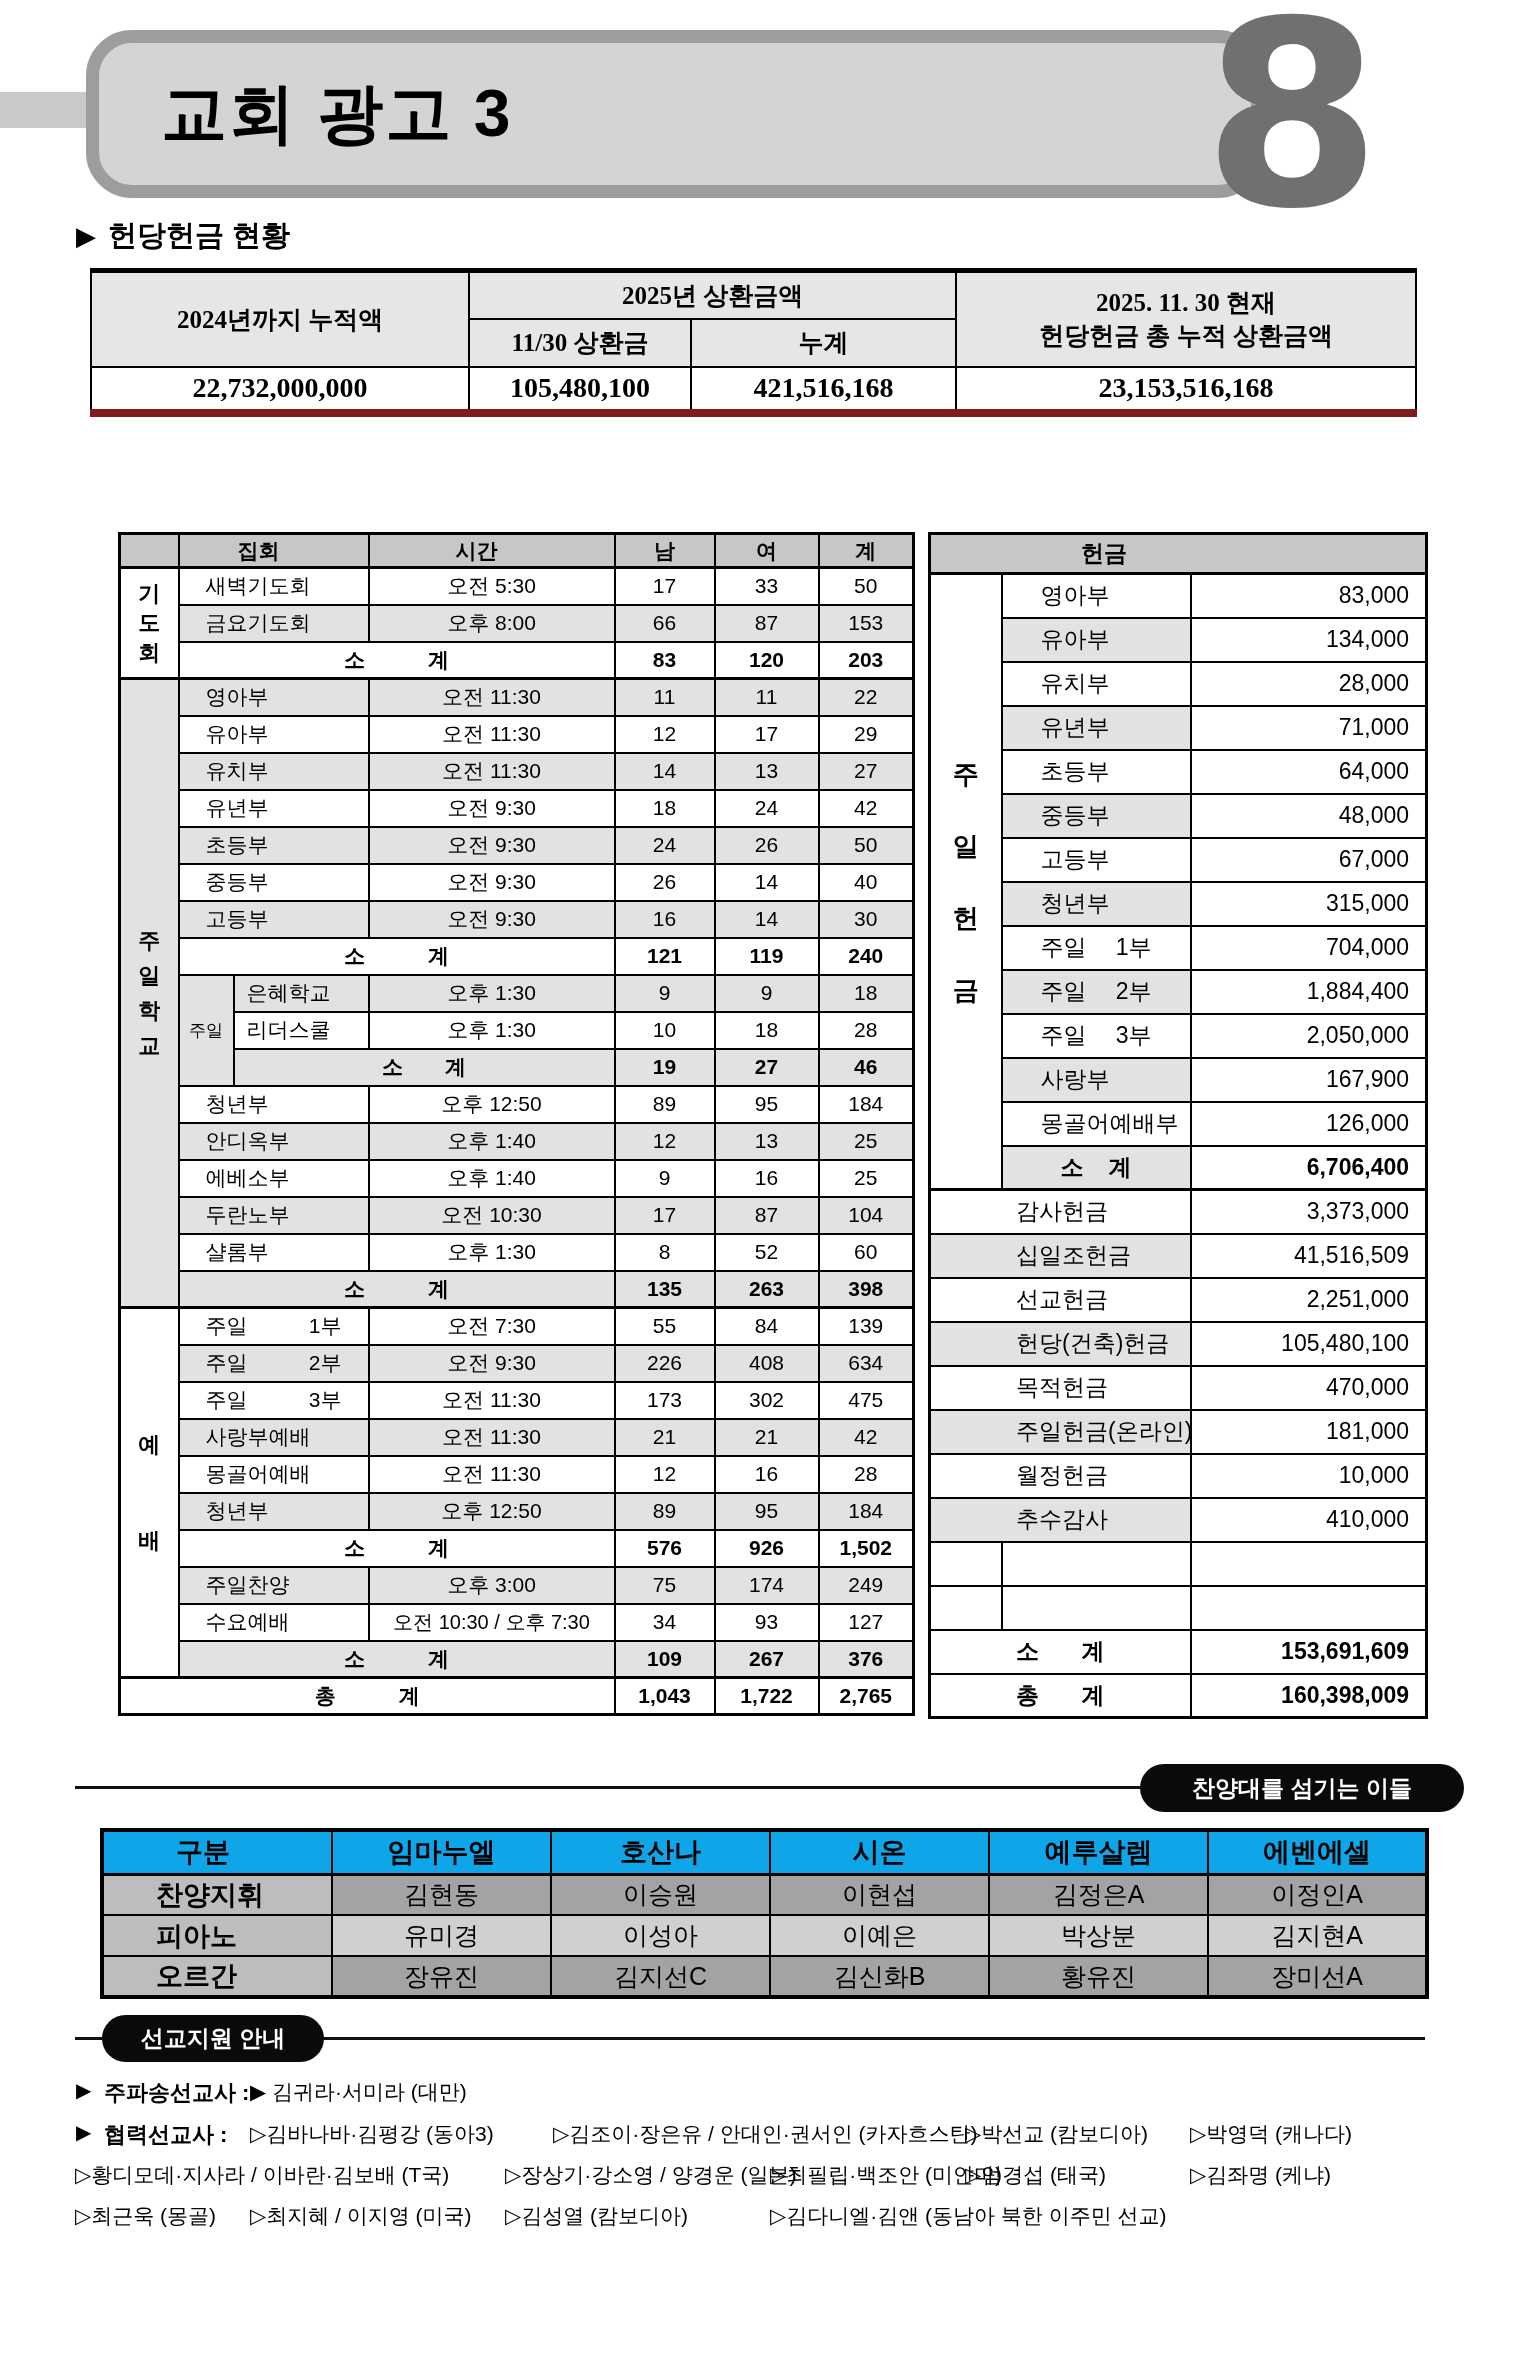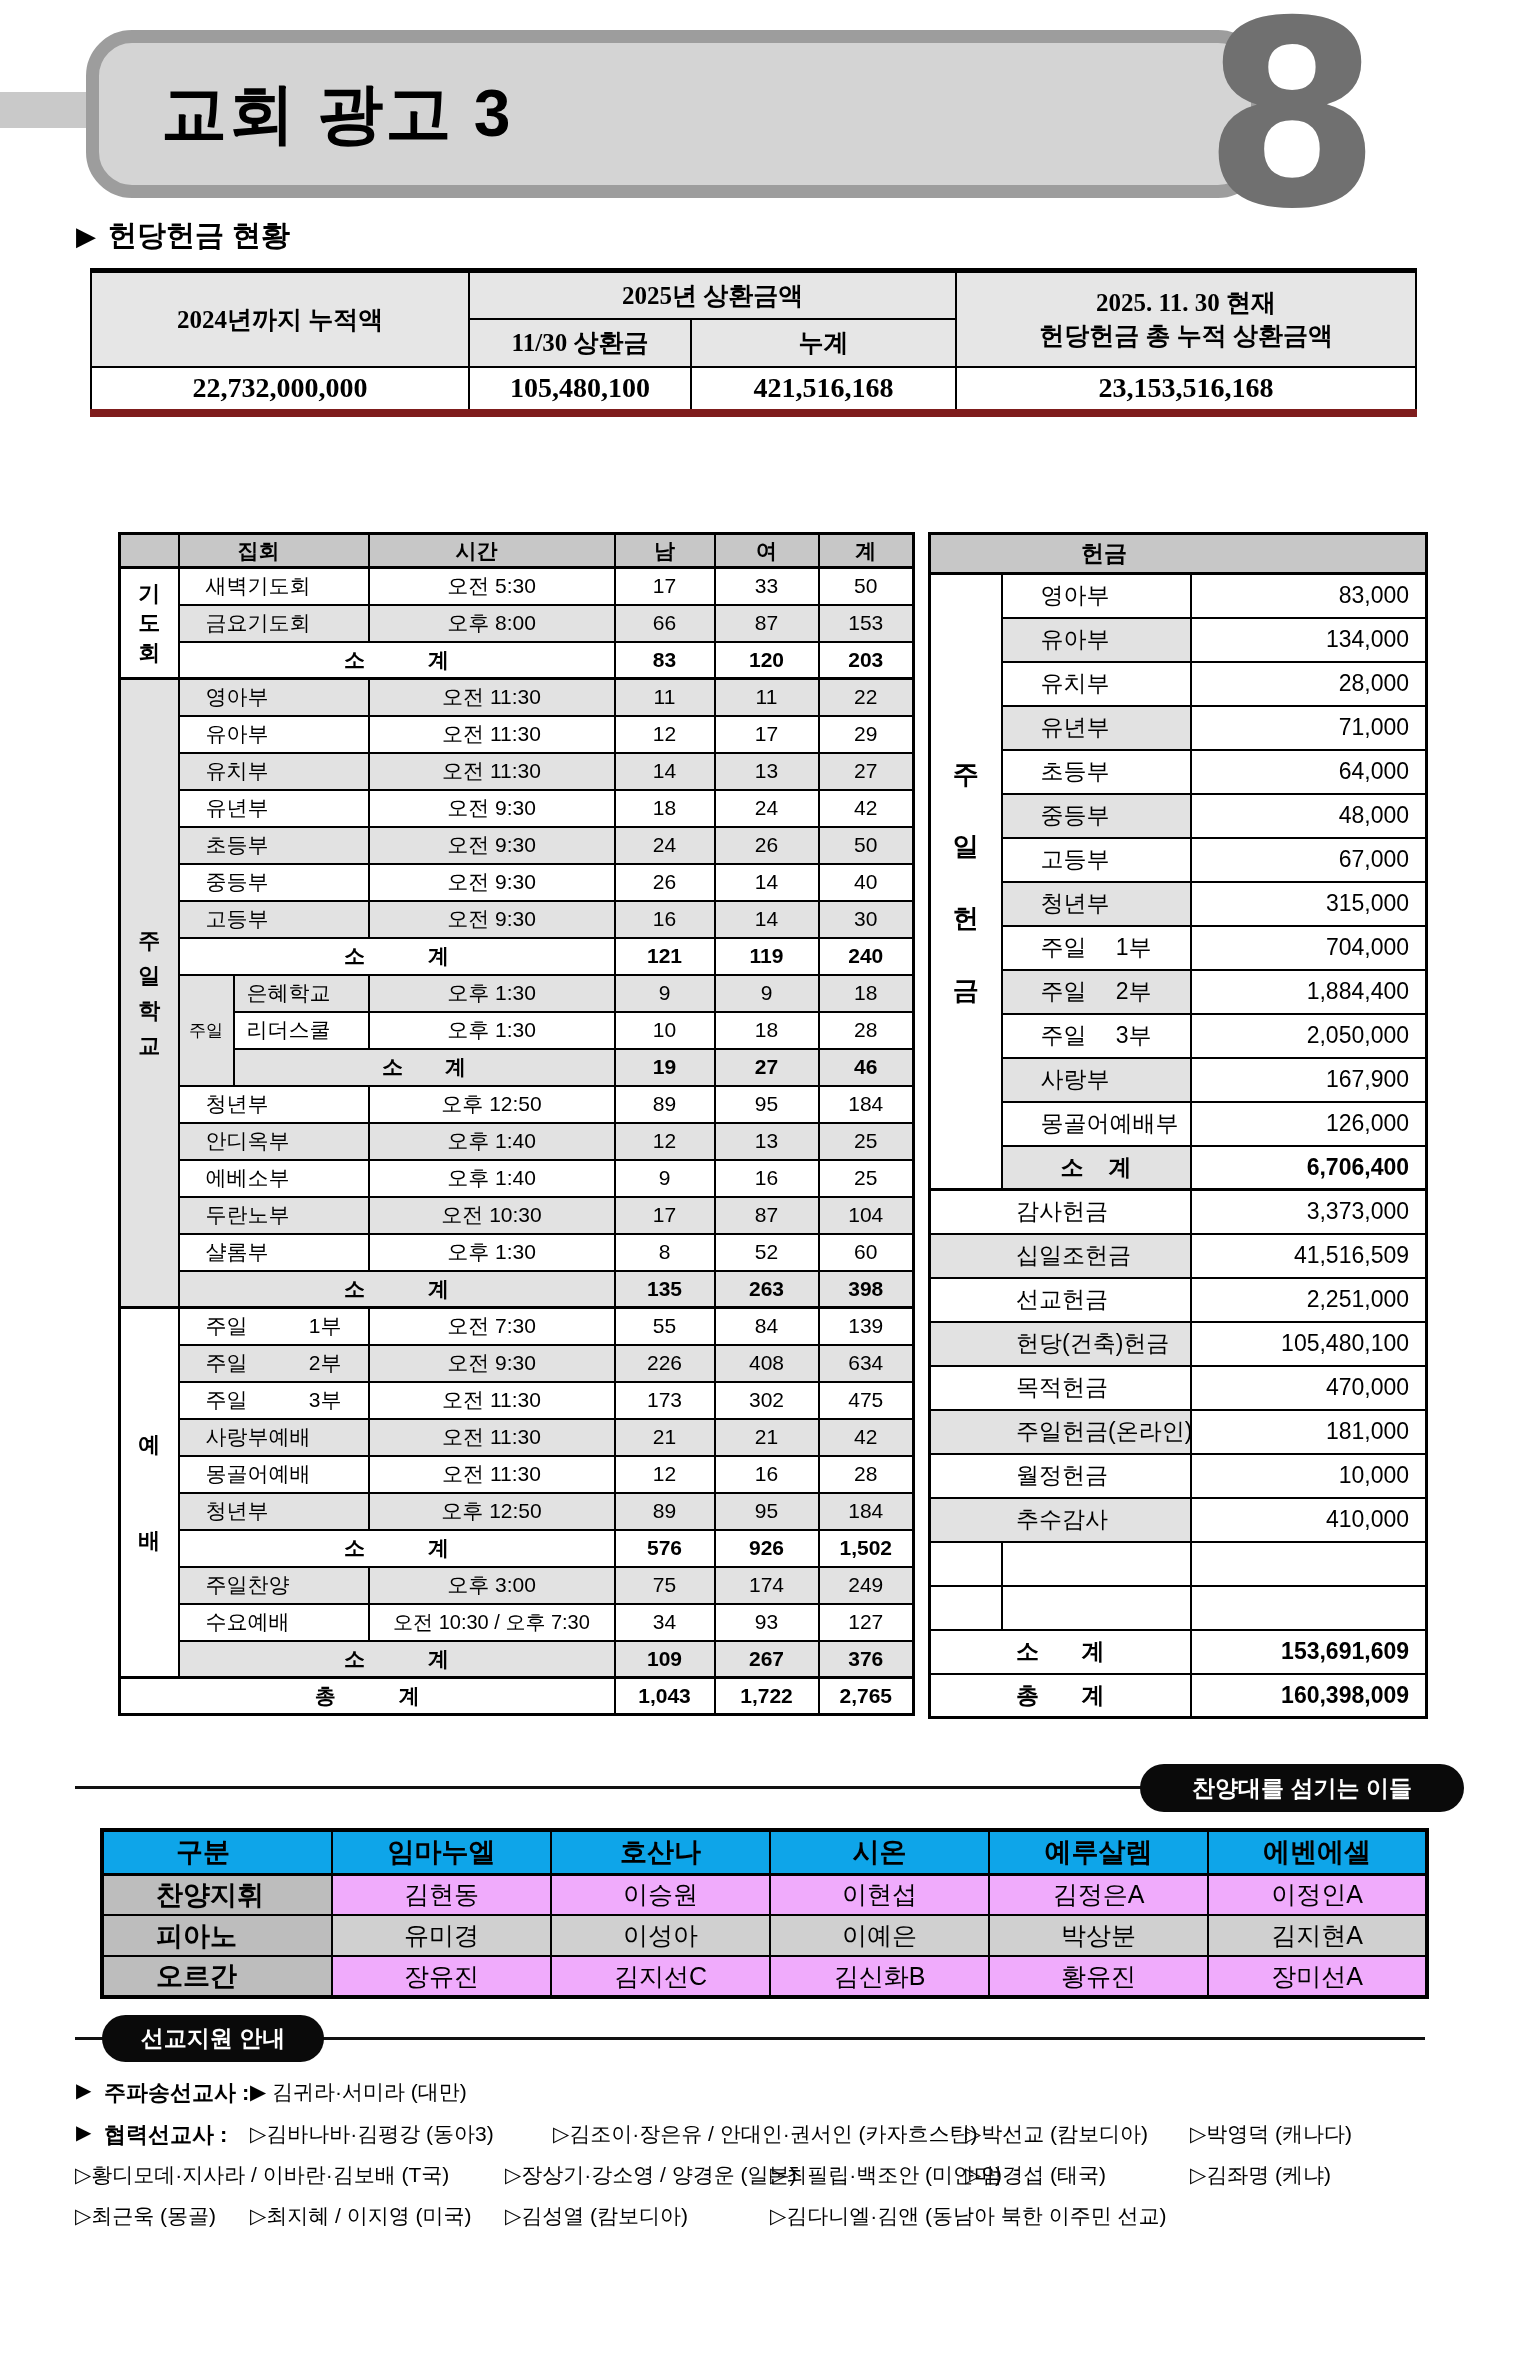"김현동" .choir td { background: #f0abfc -> #a3a3a3 }
